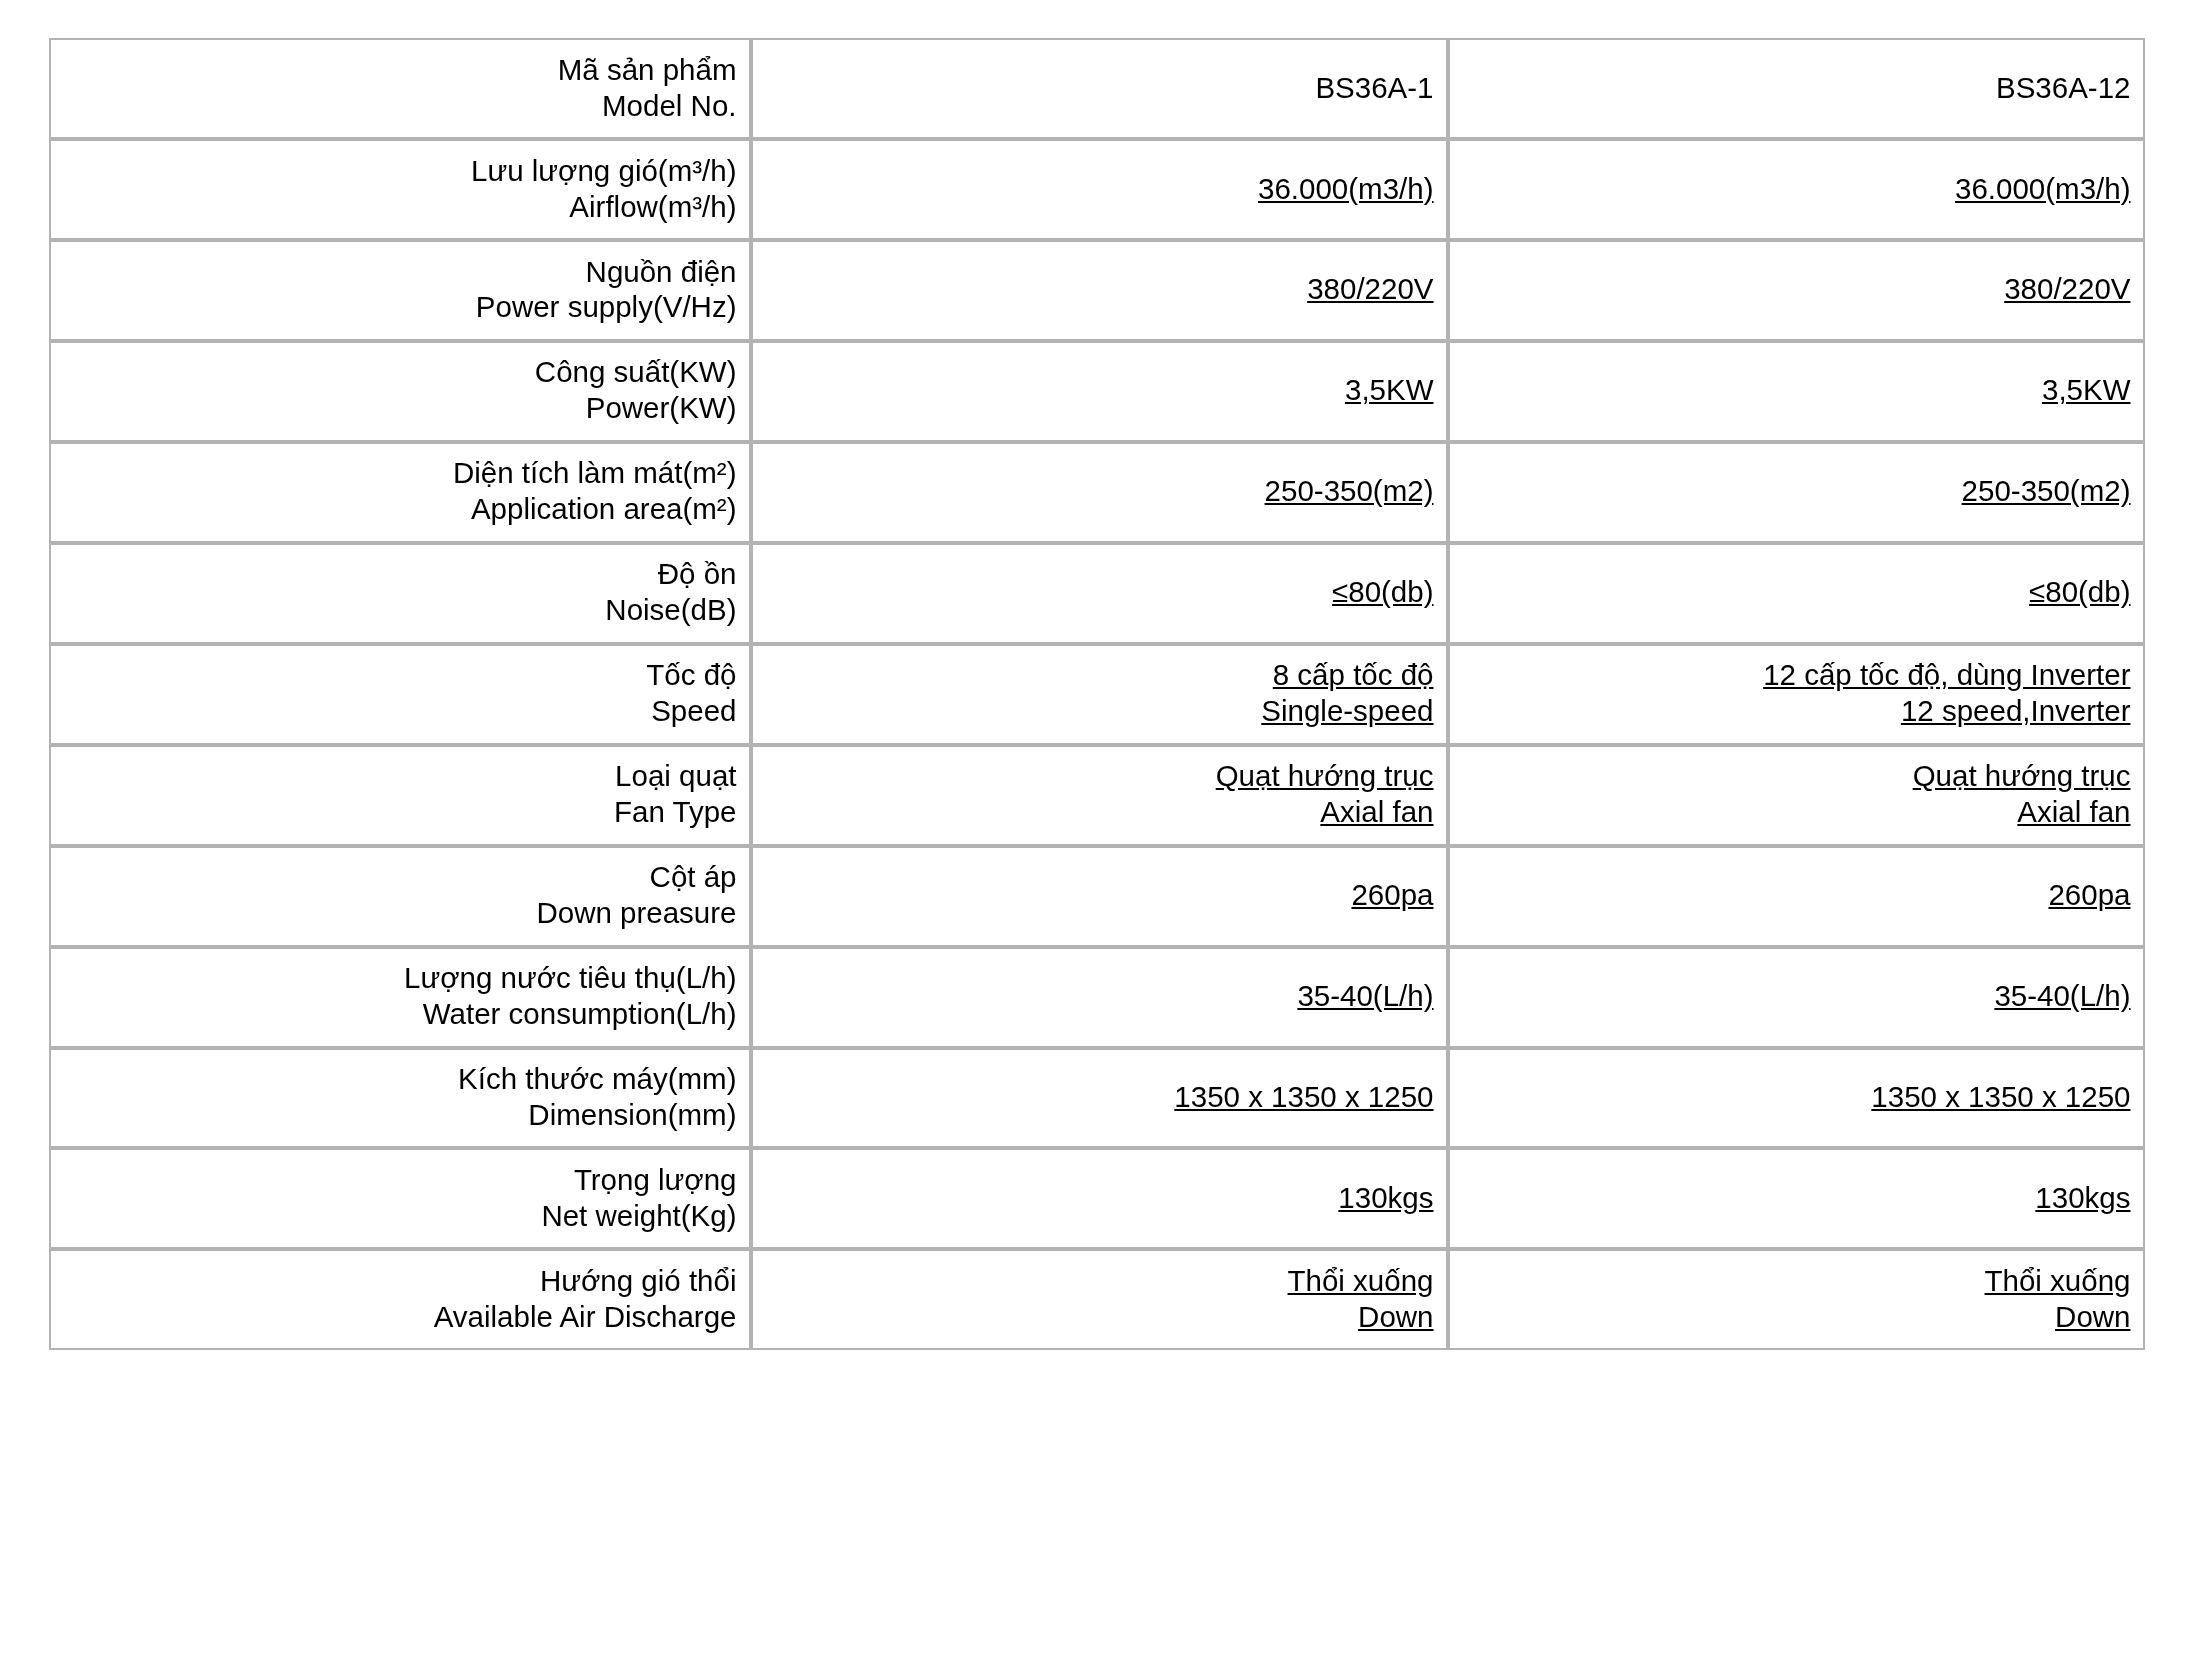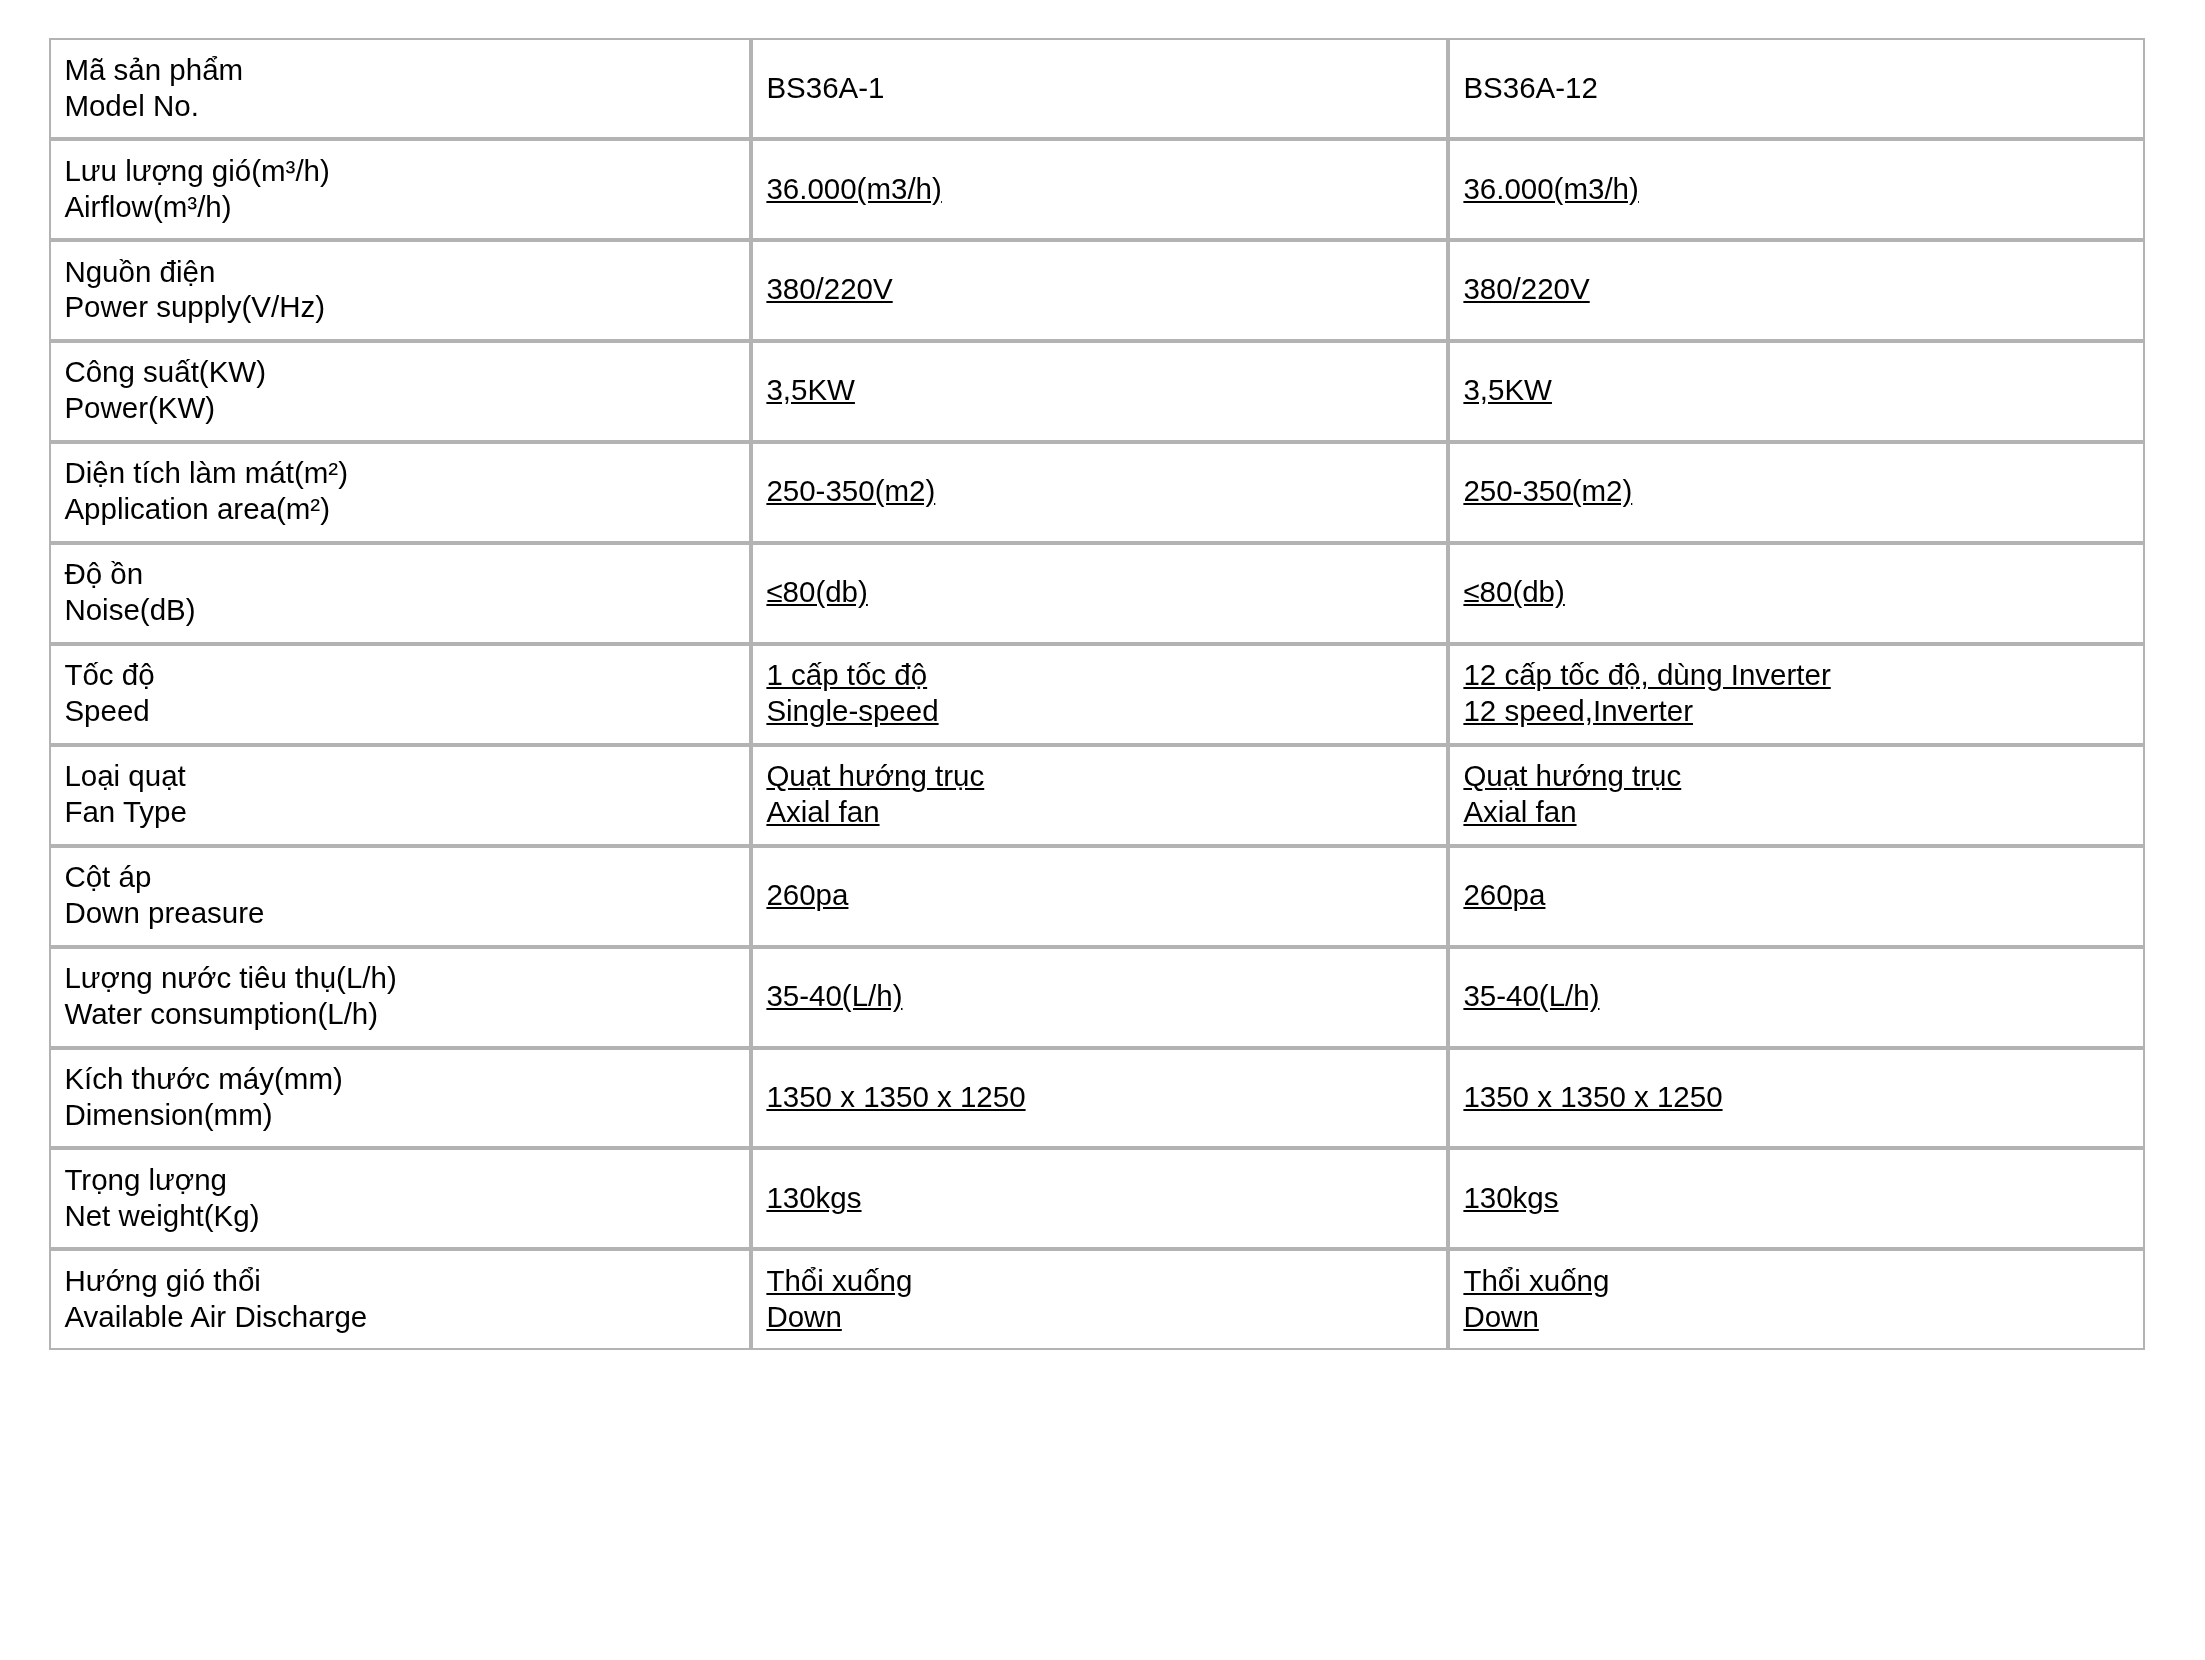"Mã sản phẩm" table.spec-table { text-align: none -> right }
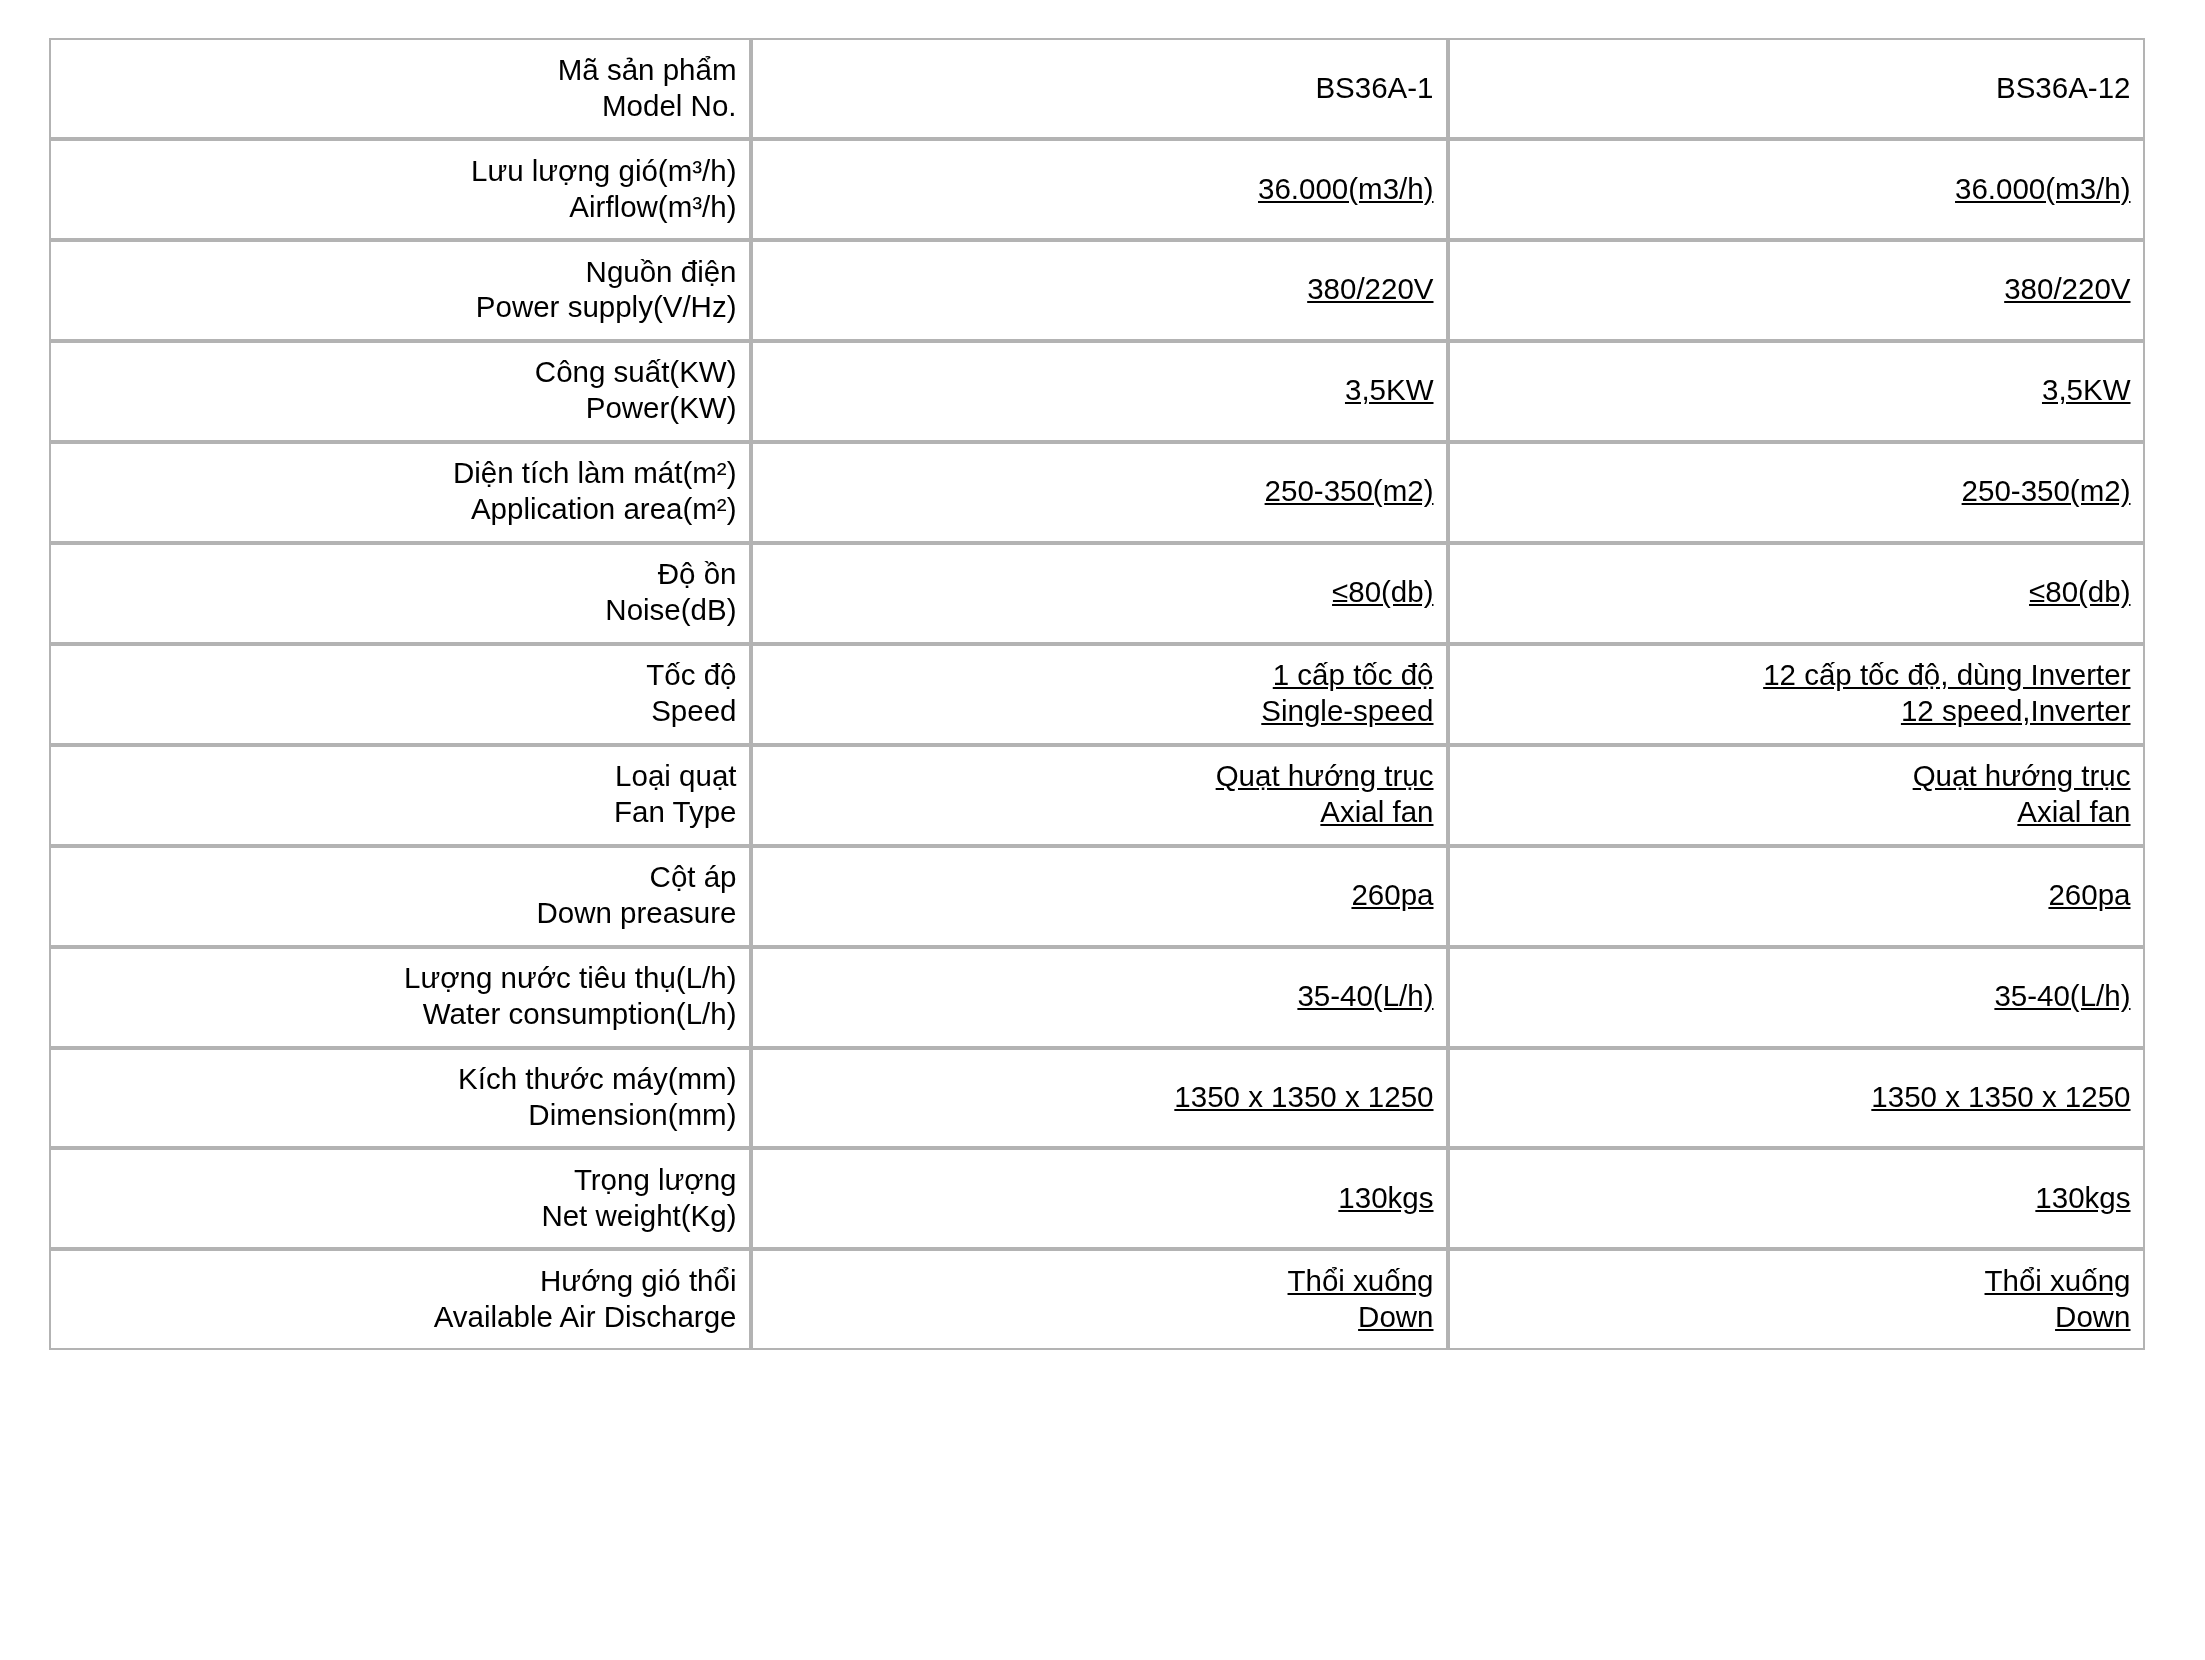"1 cấp tốc độ" span.line-vi { text: 1 -> 8 }
